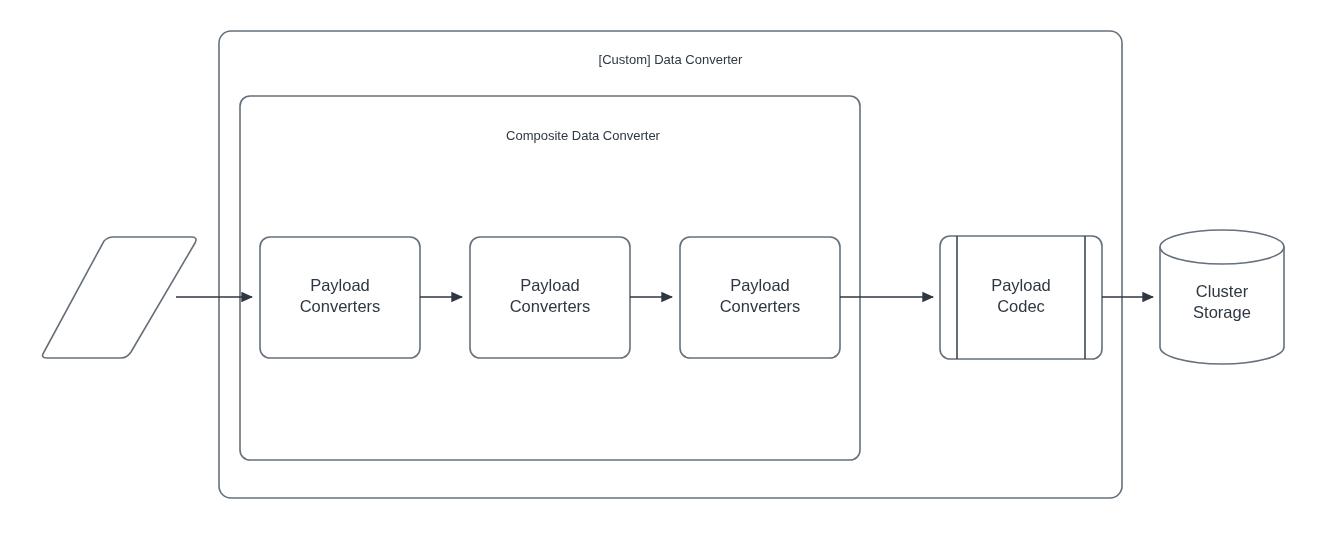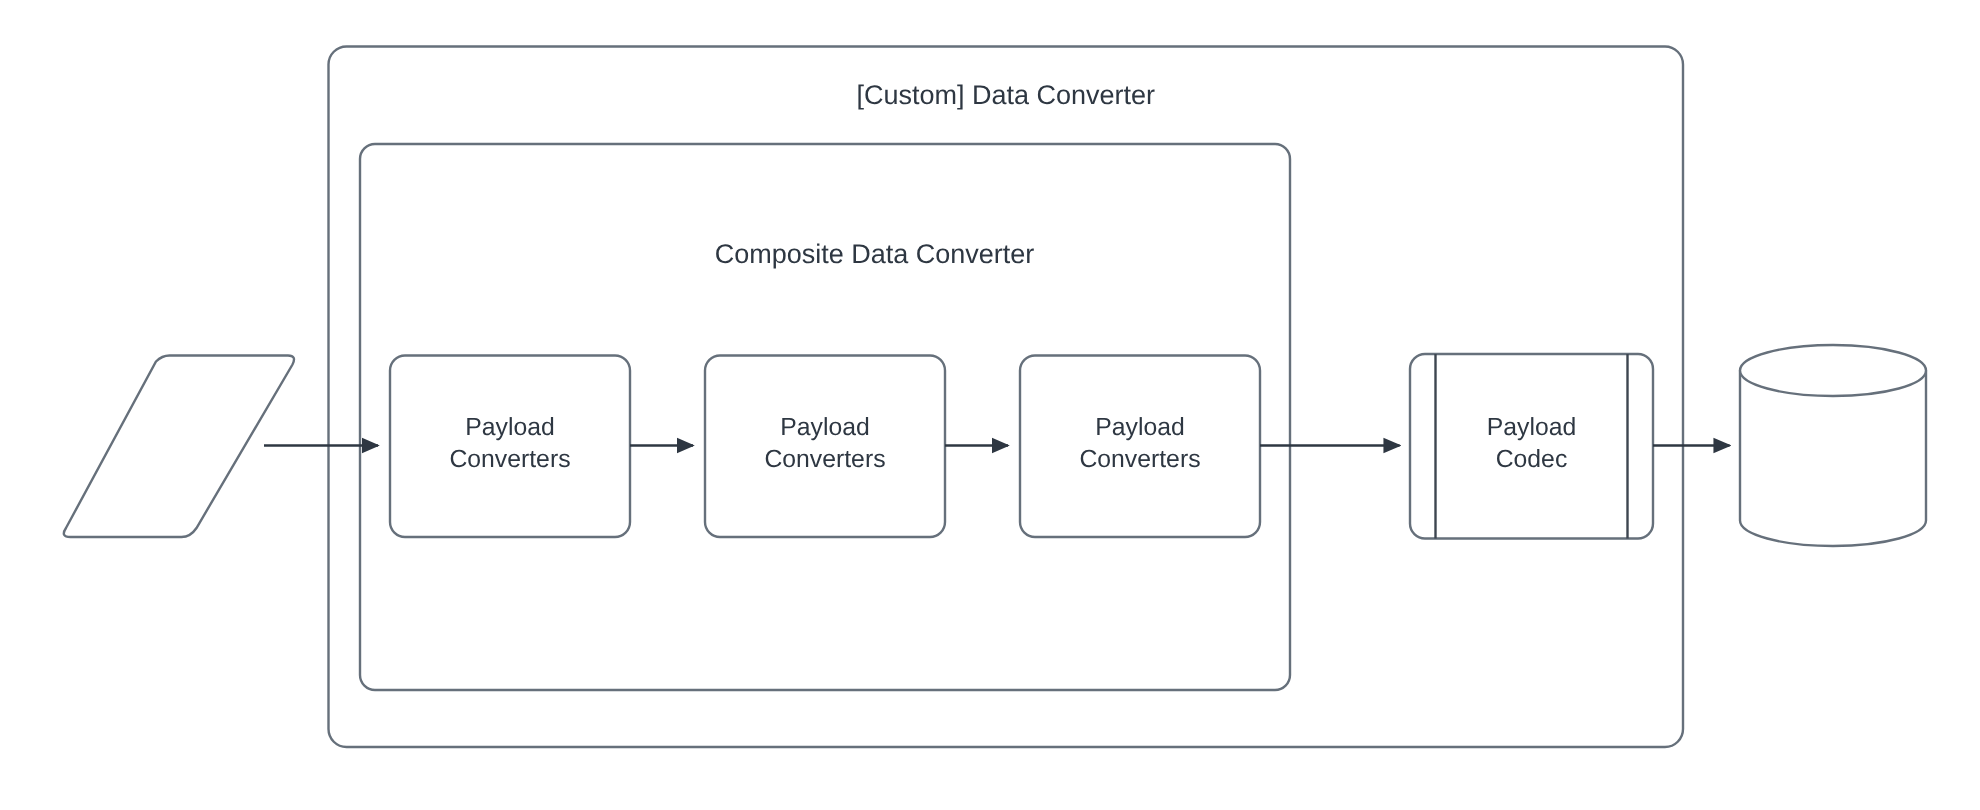"[Custom] Data Converter" .lbl-container-title { font-size: 18px -> 13px }
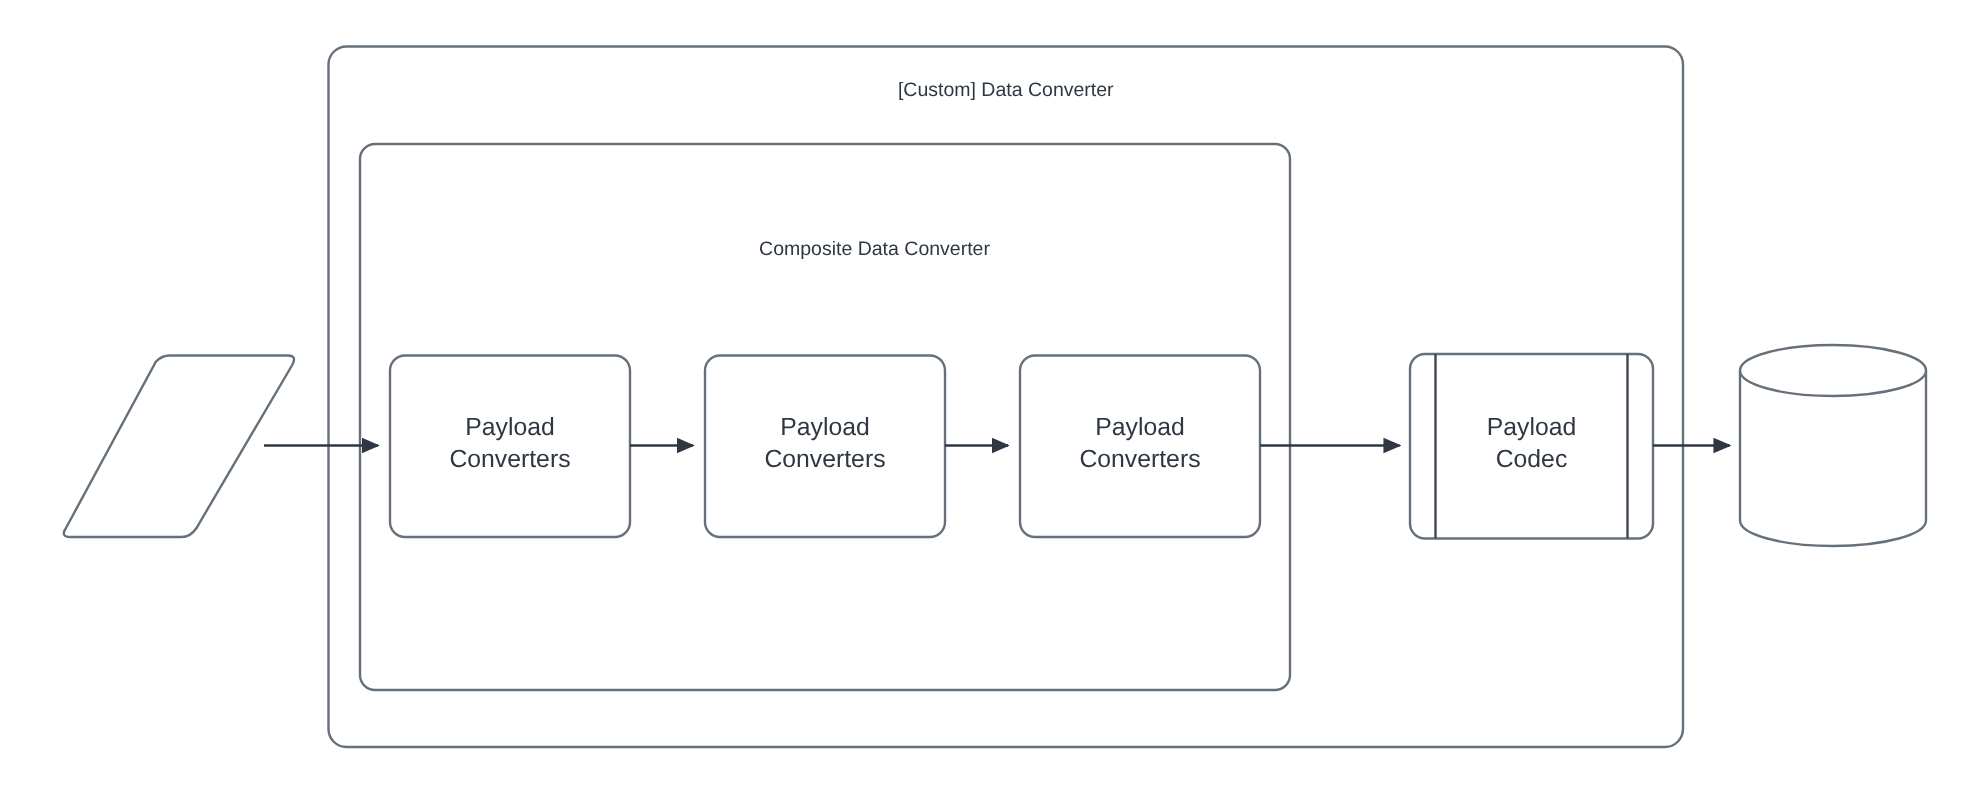"Composite Data Converter" div.lbl { top: 158px -> 128px }
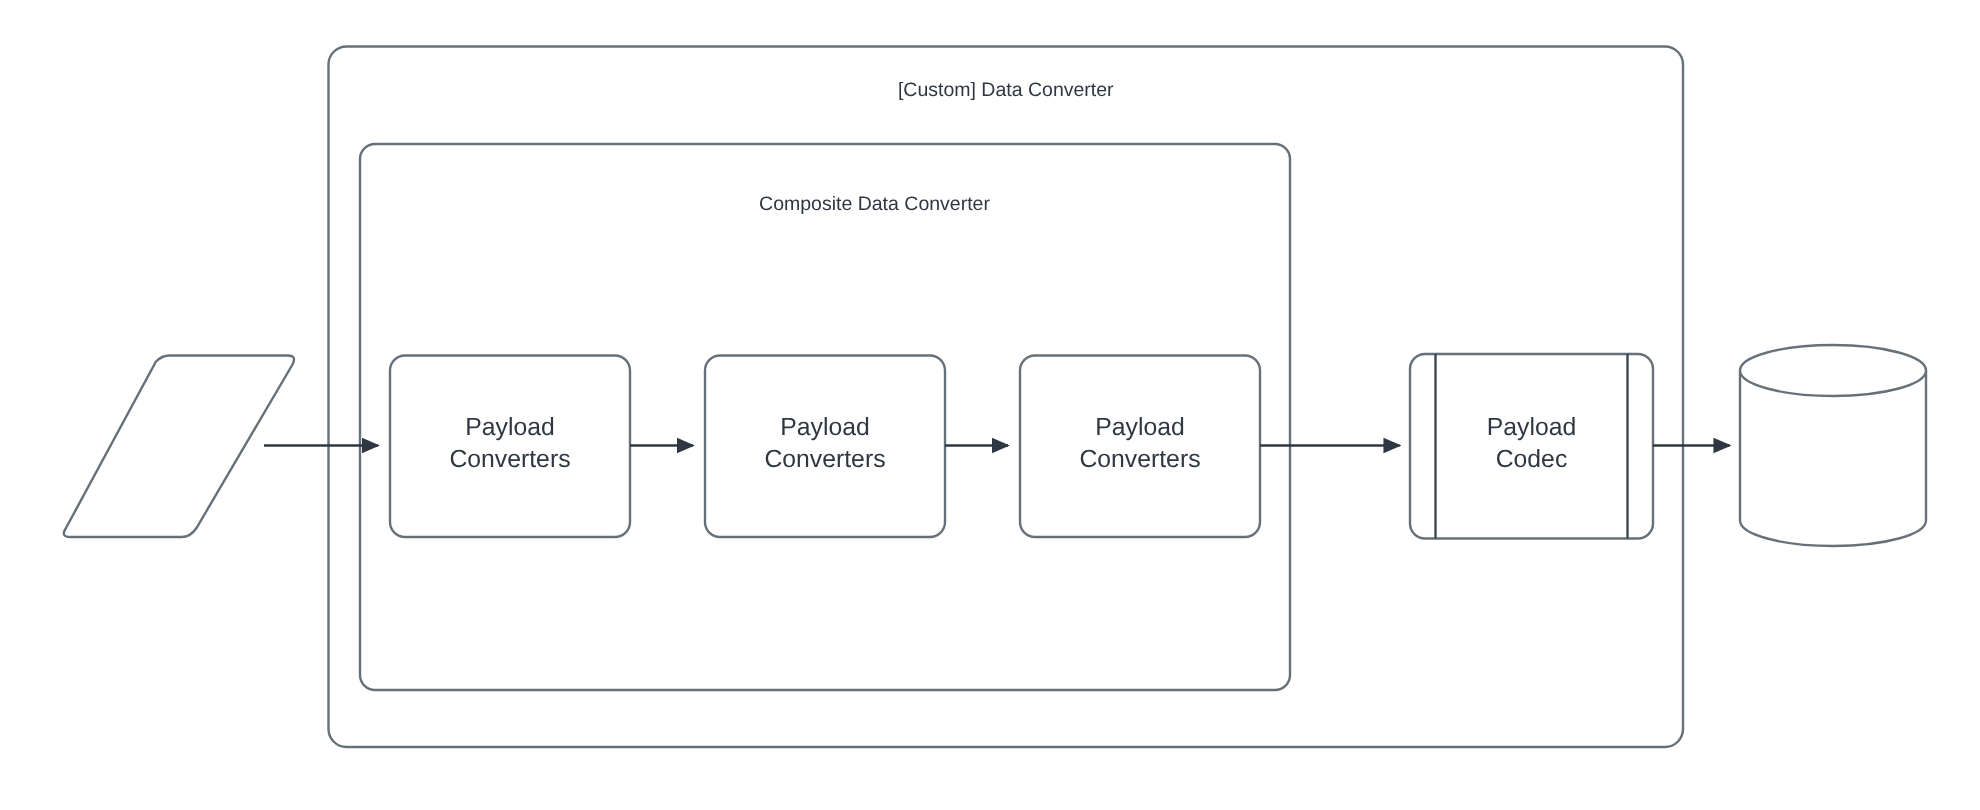"Cluster" div.lbl { html: none -> <div>Cluster Storage</div> }
